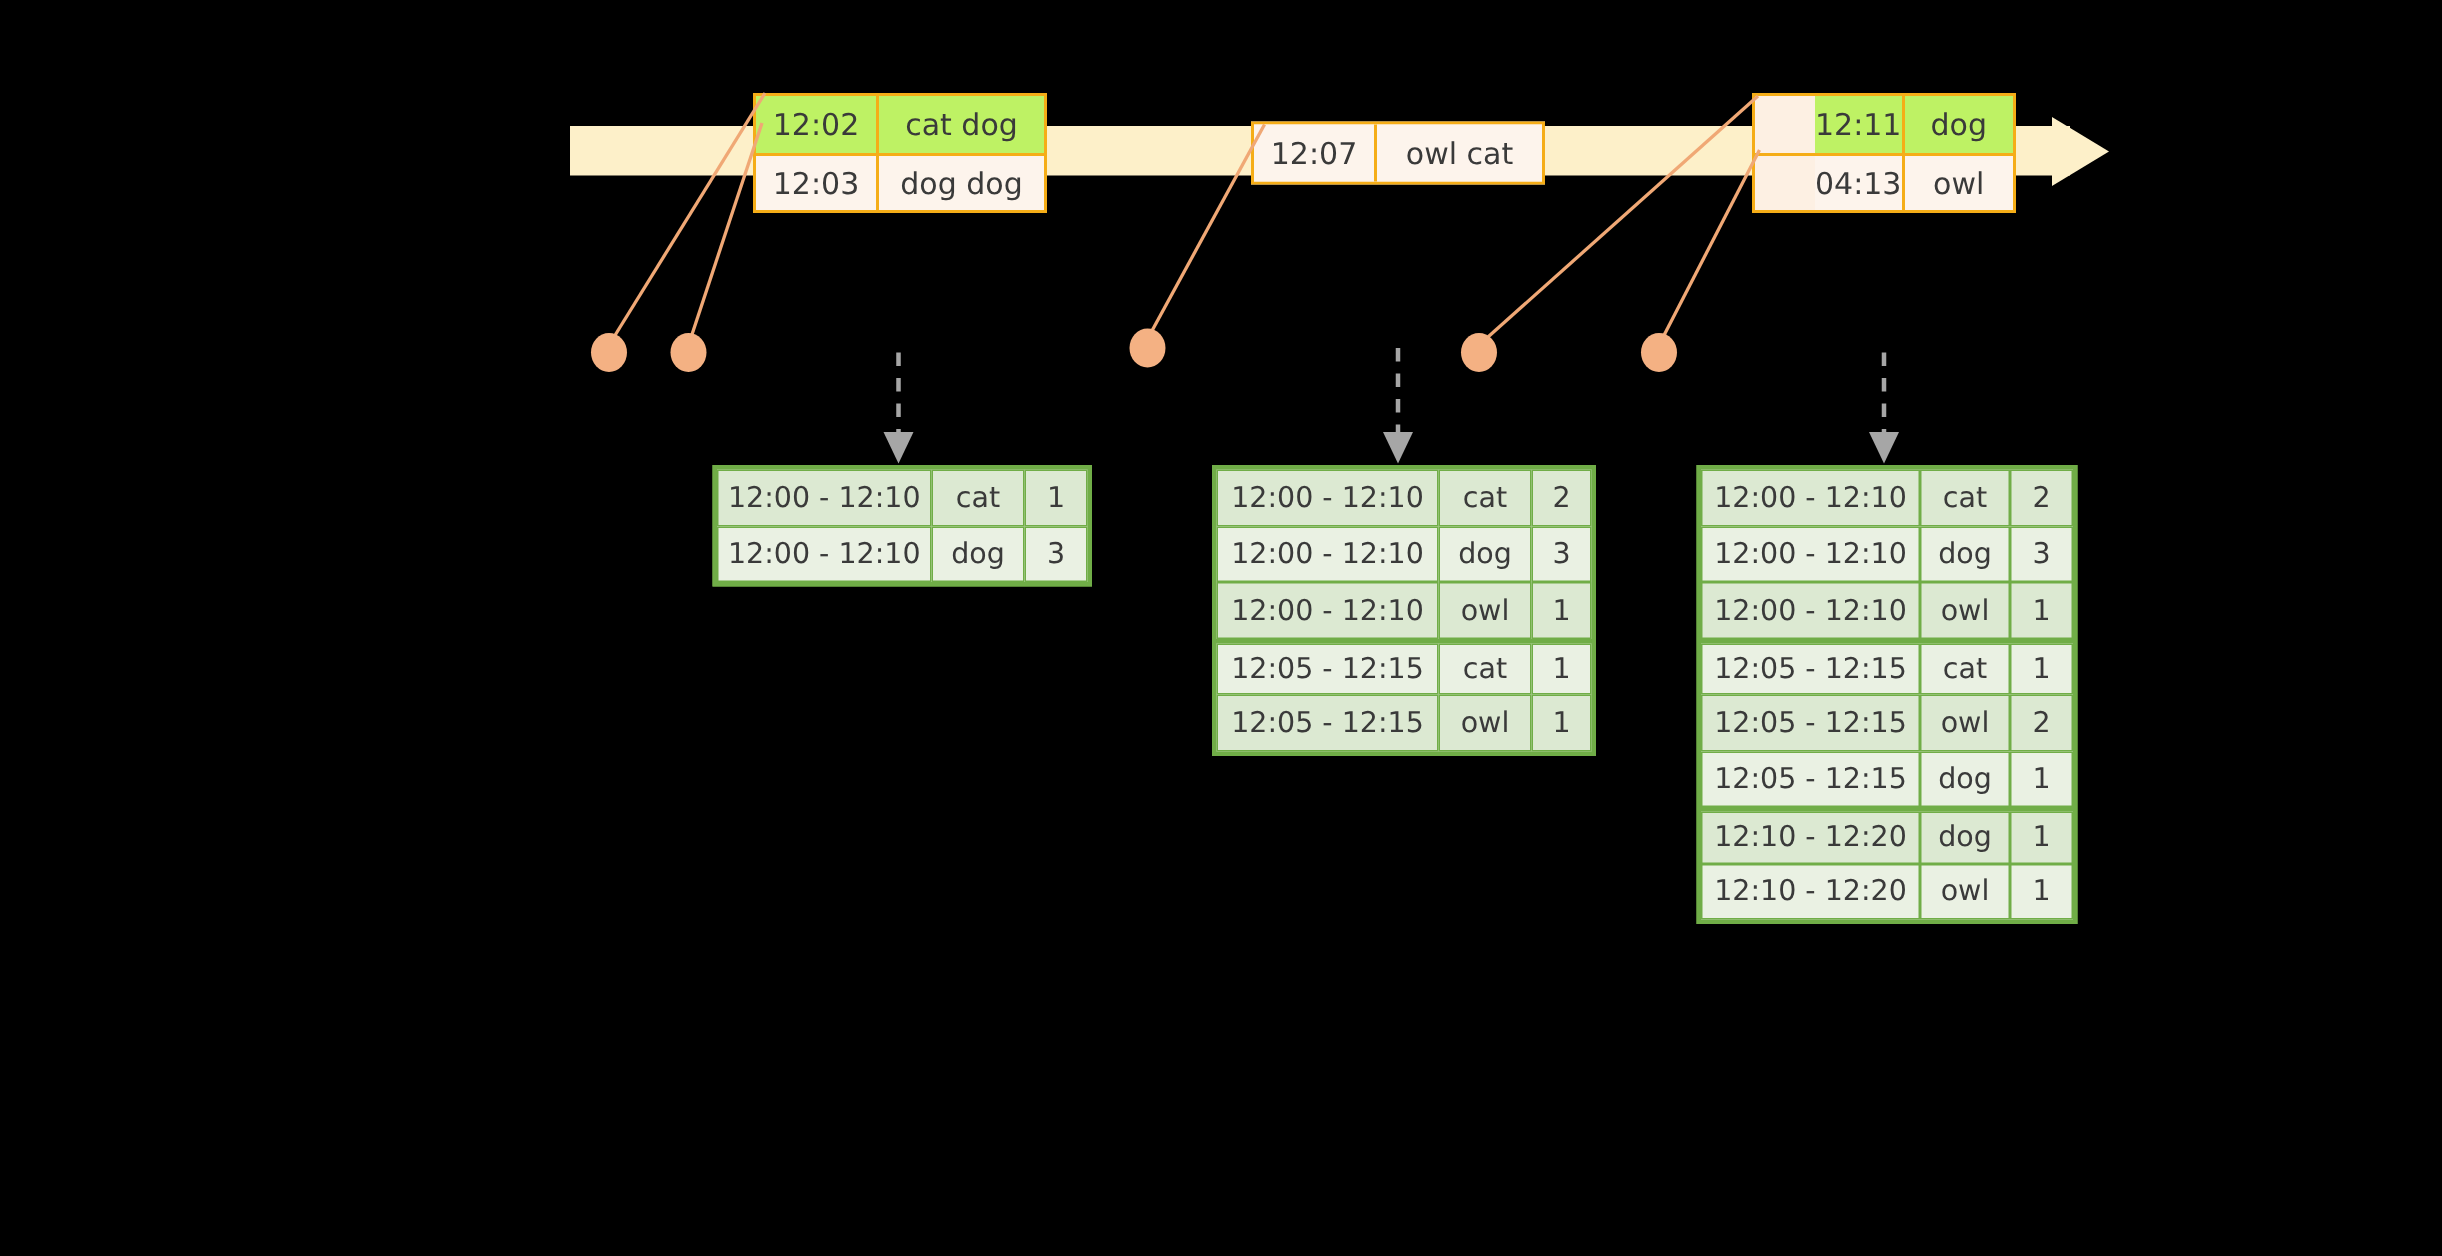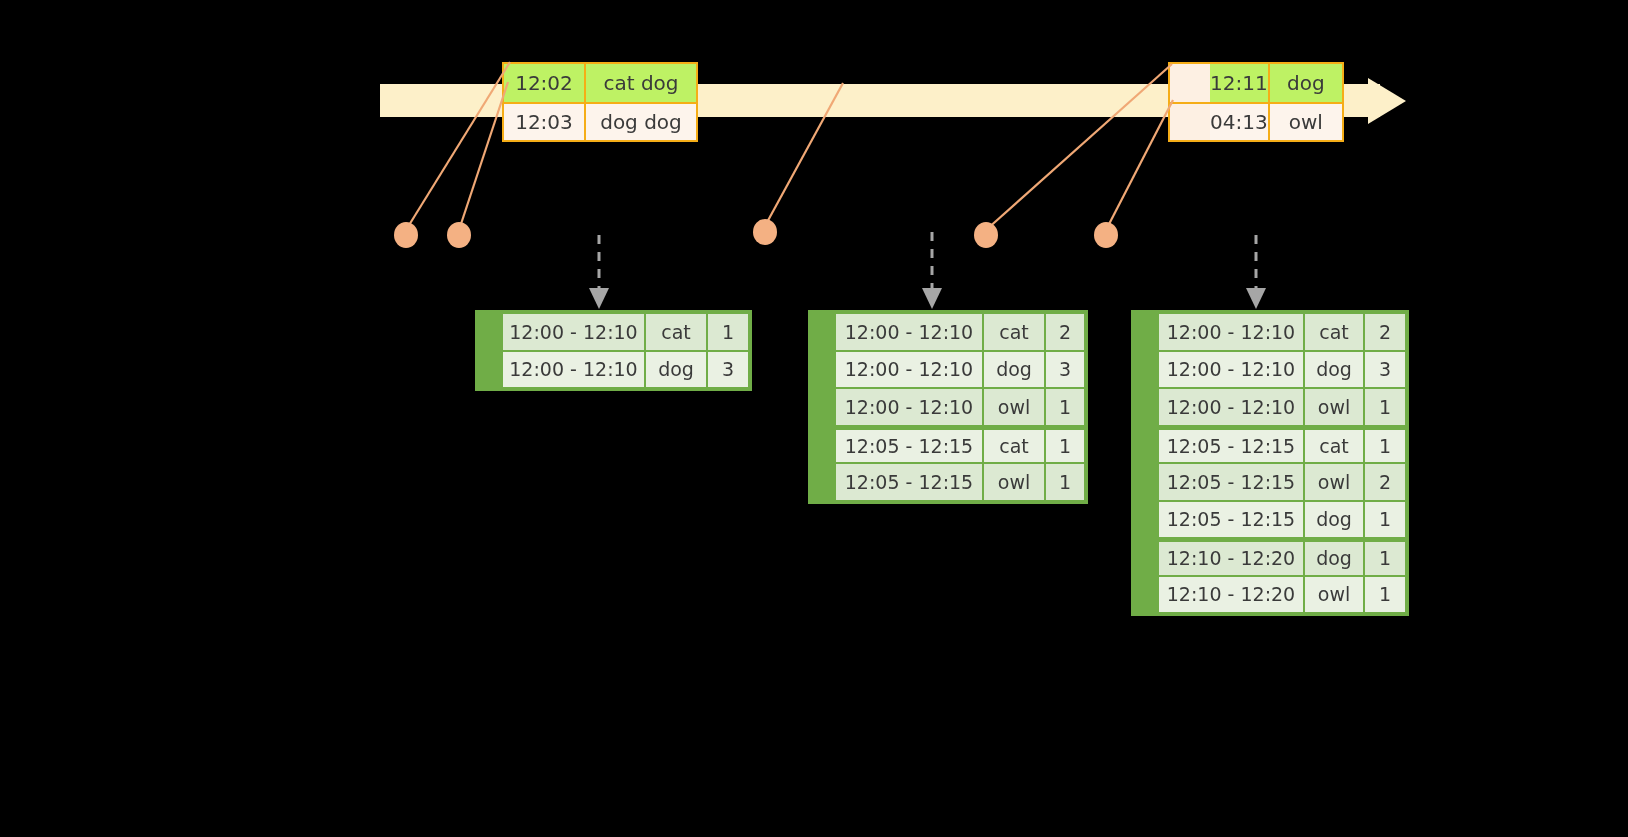"12:07" div.event-box { html: none -> <div> <div> <div>12:07</div> <div>owl cat</div> </div> </div> }
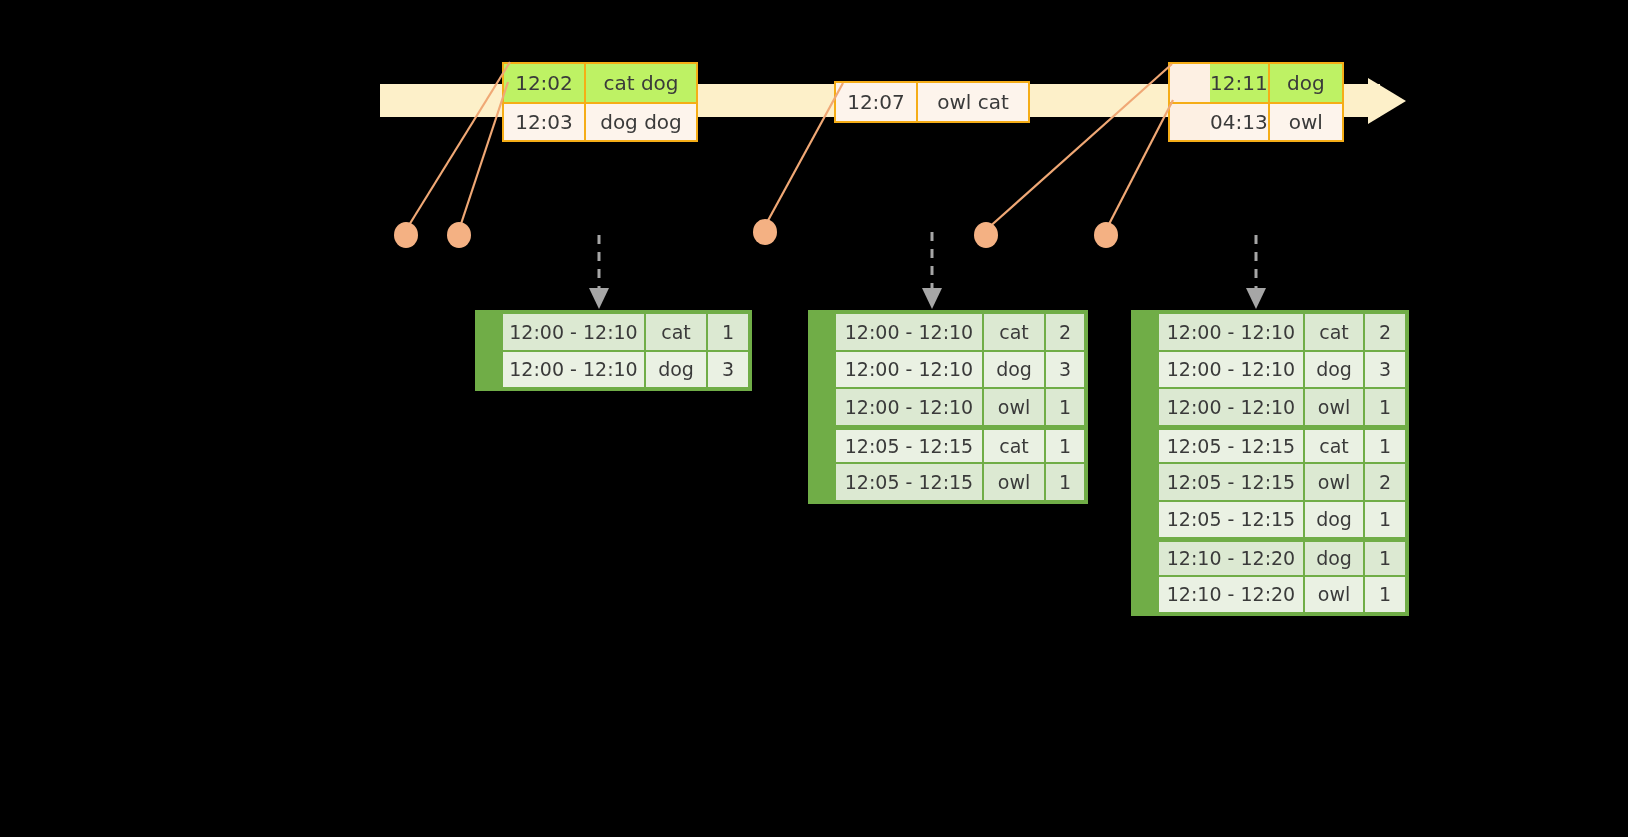"12:00 - 12:10" .rt-row { margin-left: 24px -> none }
